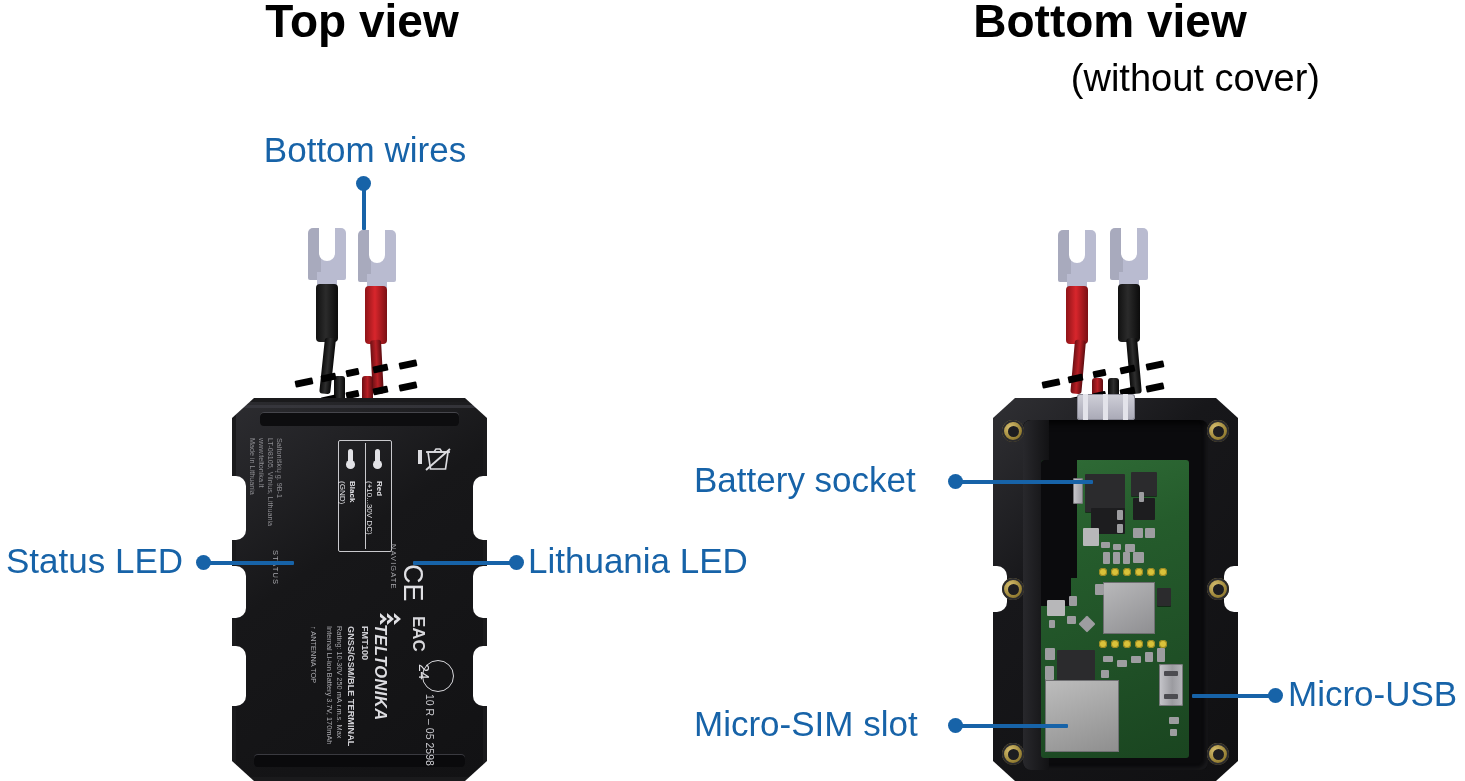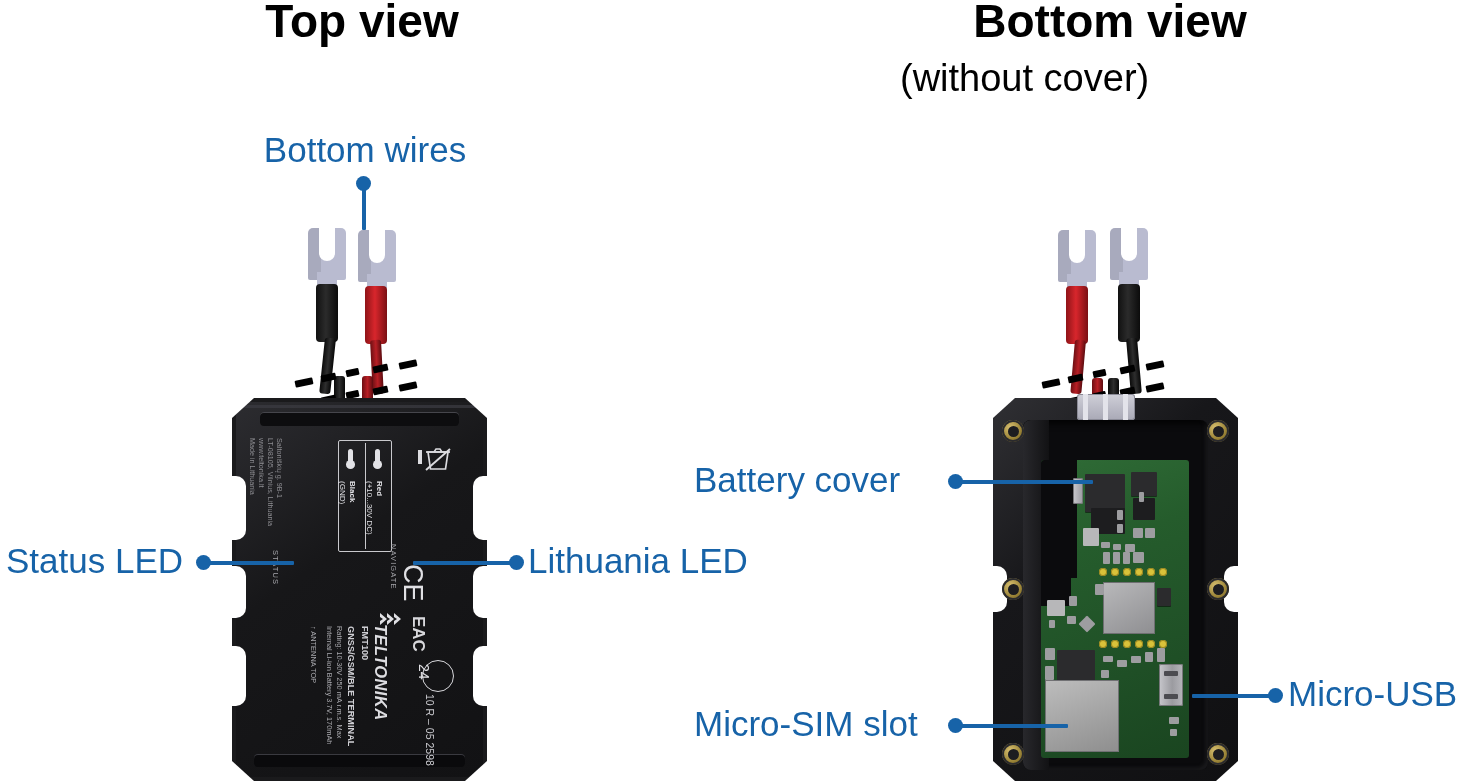"(without cover)" .subtitle { text-align: left -> right }
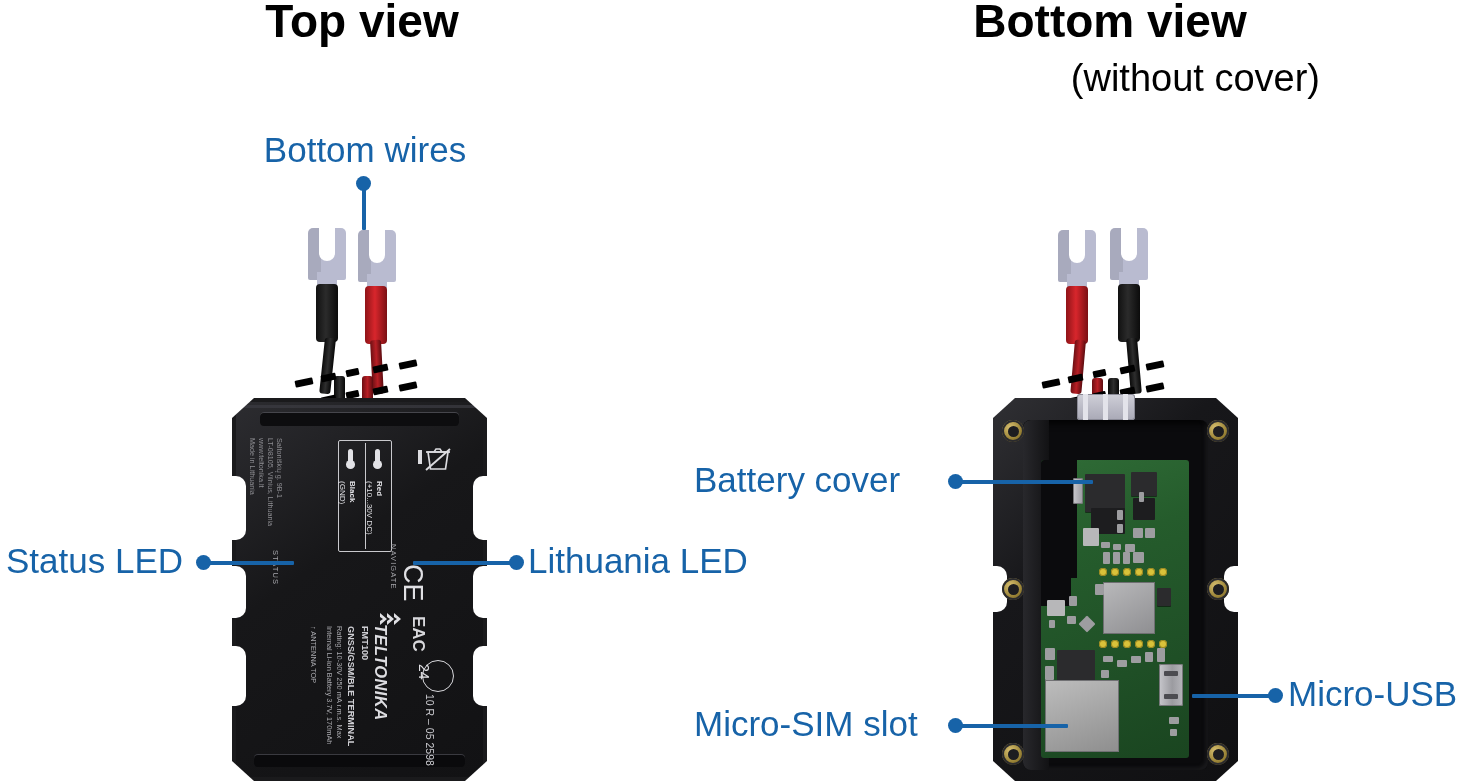"Battery cover" div.callout { text: cover -> socket }
